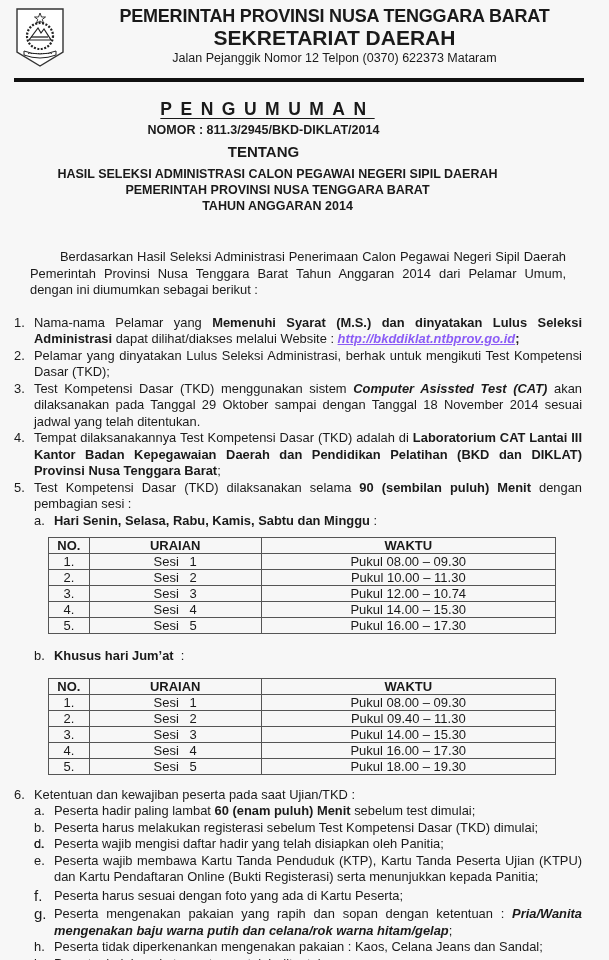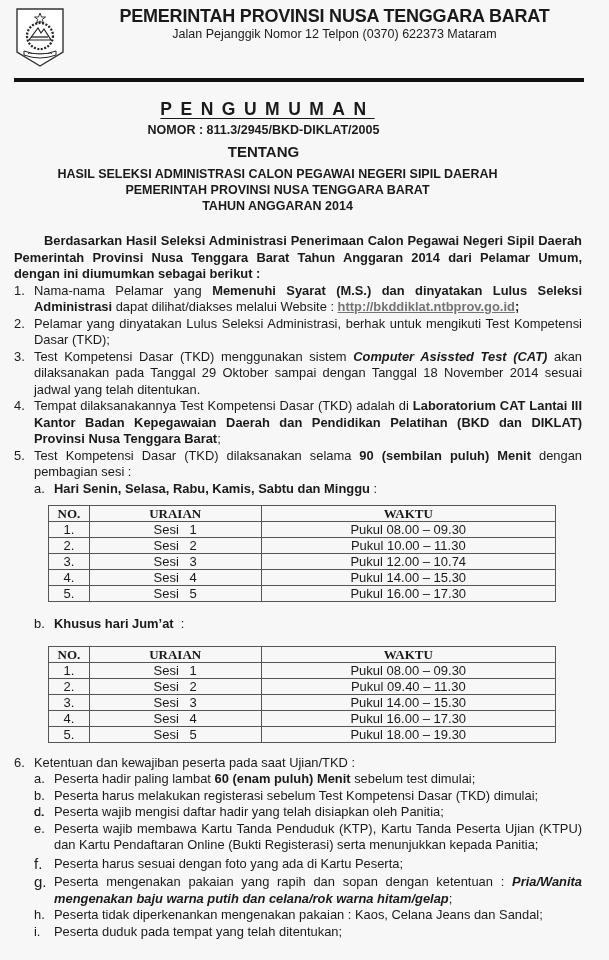"SEKRETARIAT DAERAH" div.lh-2 { html: none -> <div>SEKRETARIAT DAERAH</div> }
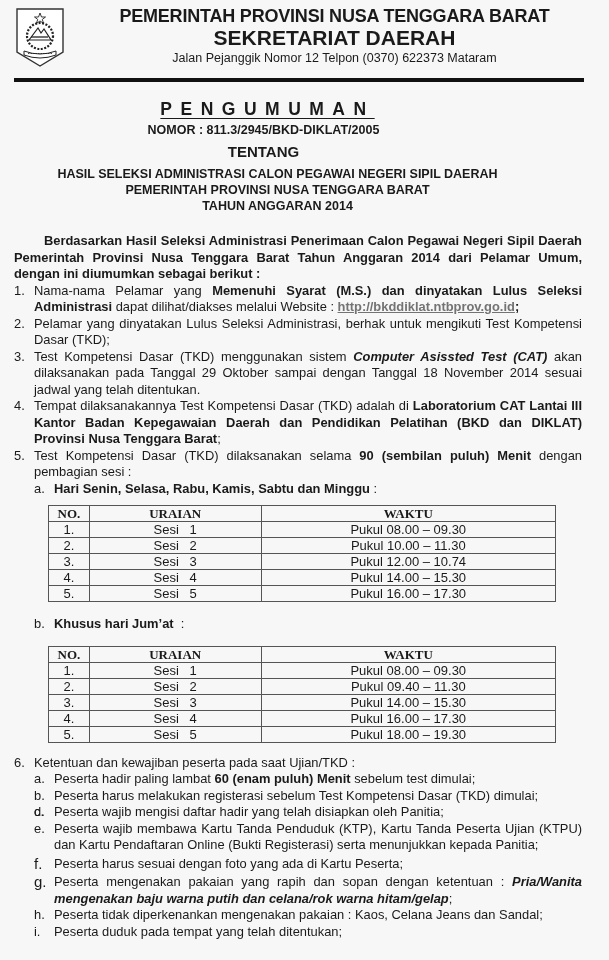"NOMOR : 811.3/2945/BKD-DIKLAT/2005" div.nomor { text: 811.3/2945/BKD-DIKLAT/2005 -> 811.3/2945/BKD-DIKLAT/2014 }
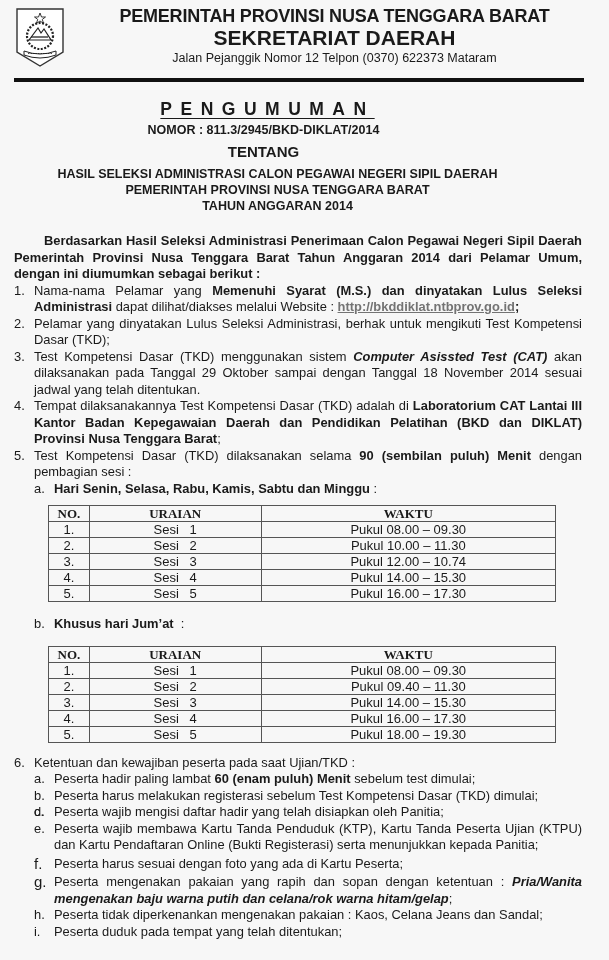"Berdasarkan Hasil Seleksi Administrasi" .p-intro { font-weight: bold -> none; margin: 0 -> 16px }
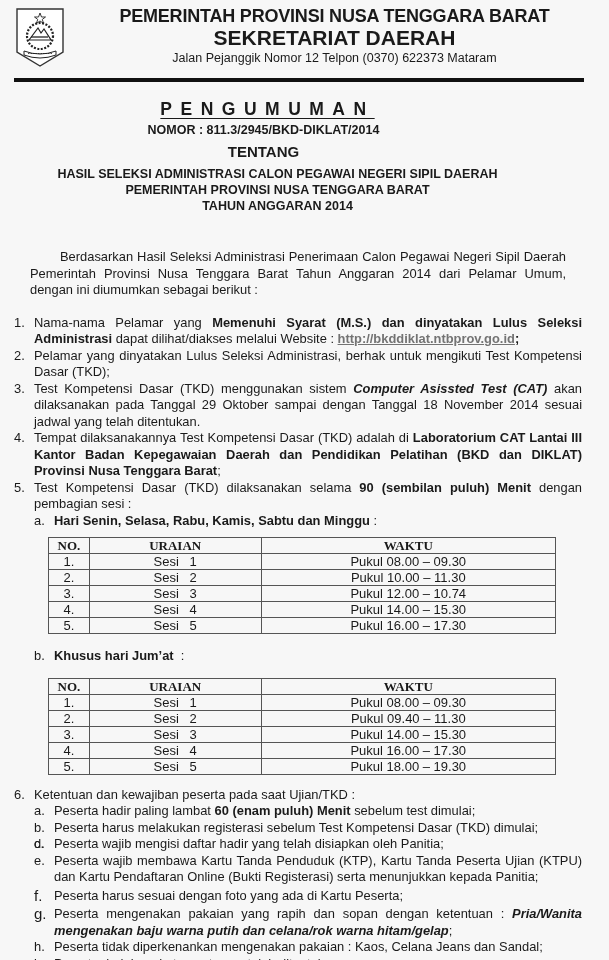"http://bkddiklat.ntbprov.go.id" a.link { color: #737373 -> #8b5cf6; font-style: none -> italic }
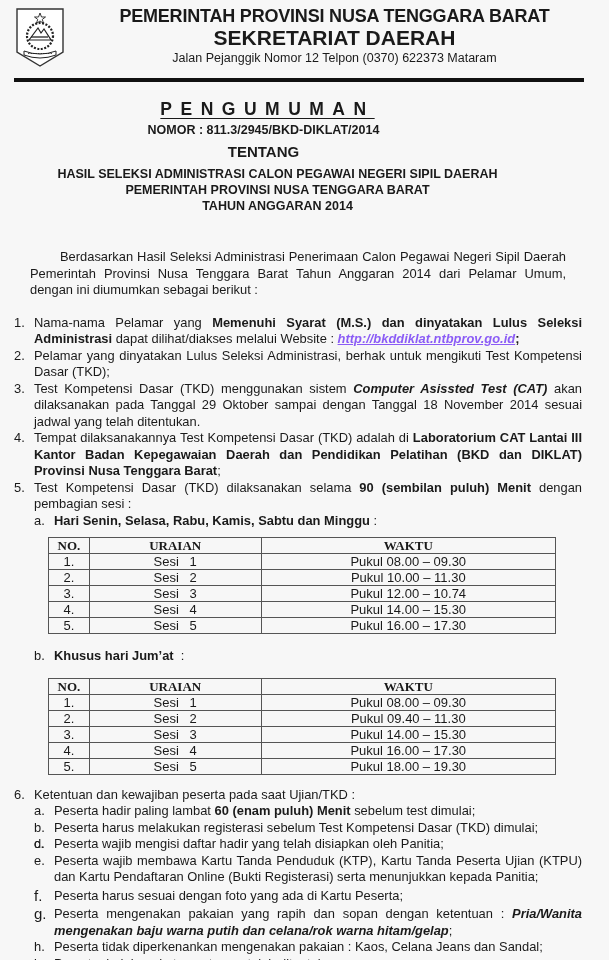"NO." table.sched th { font-family: Liberation Serif, serif -> none }
